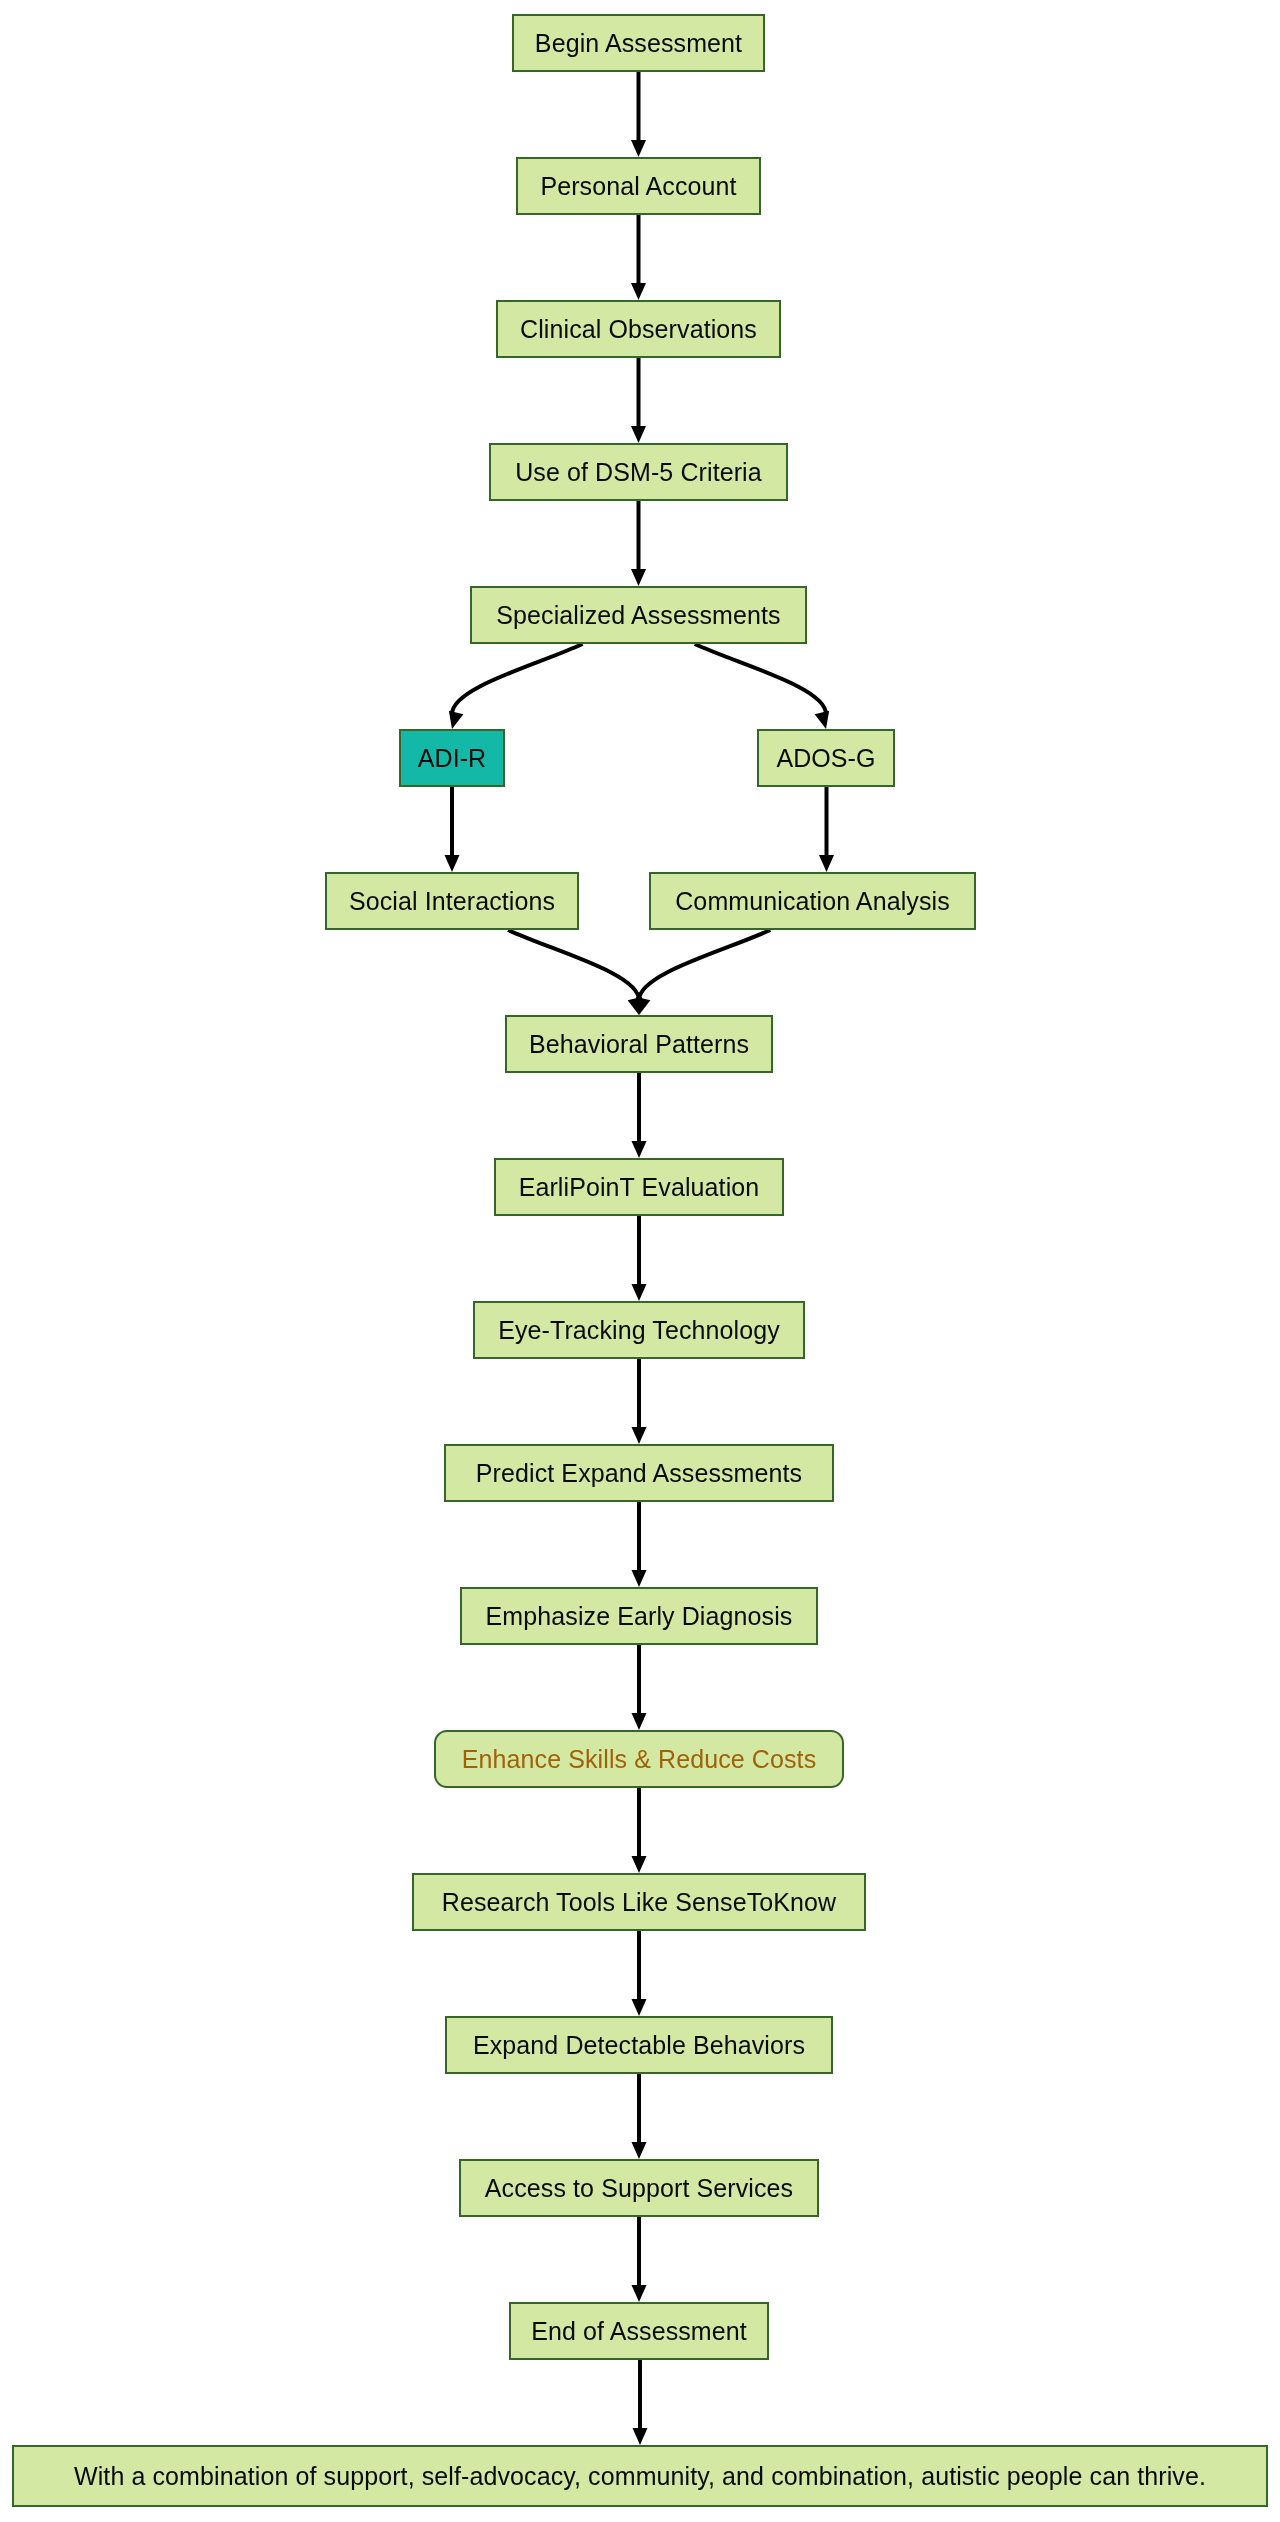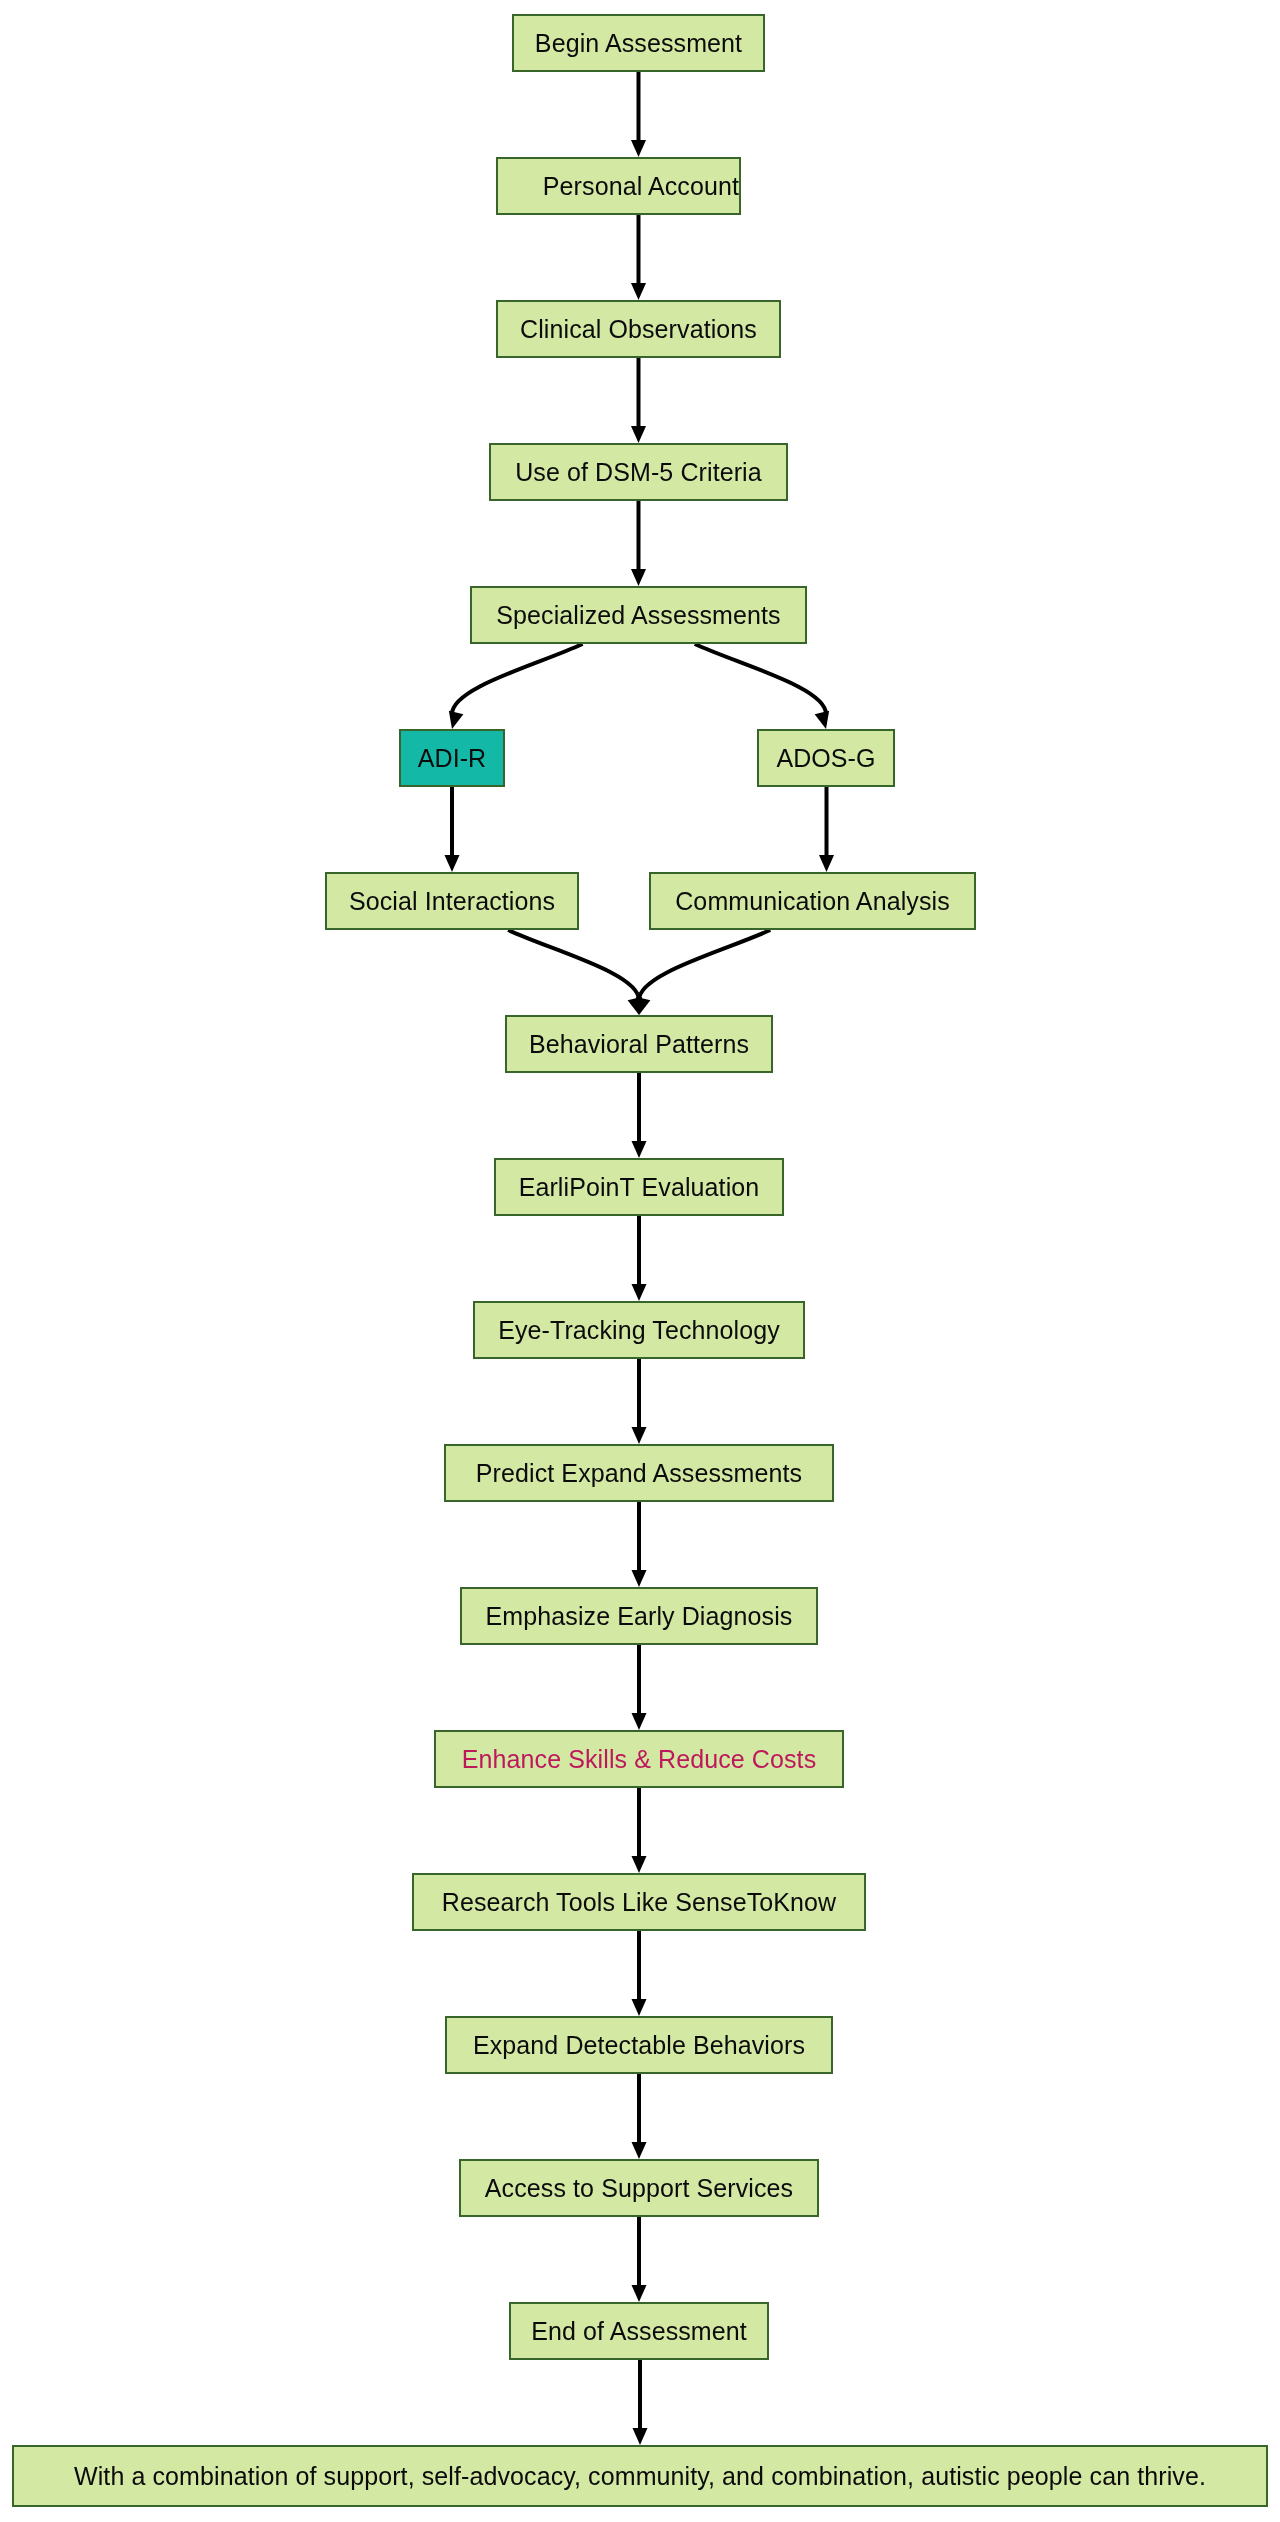"Personal Account" div.node { justify-content: flex-end -> none; left: 496px -> 516px }
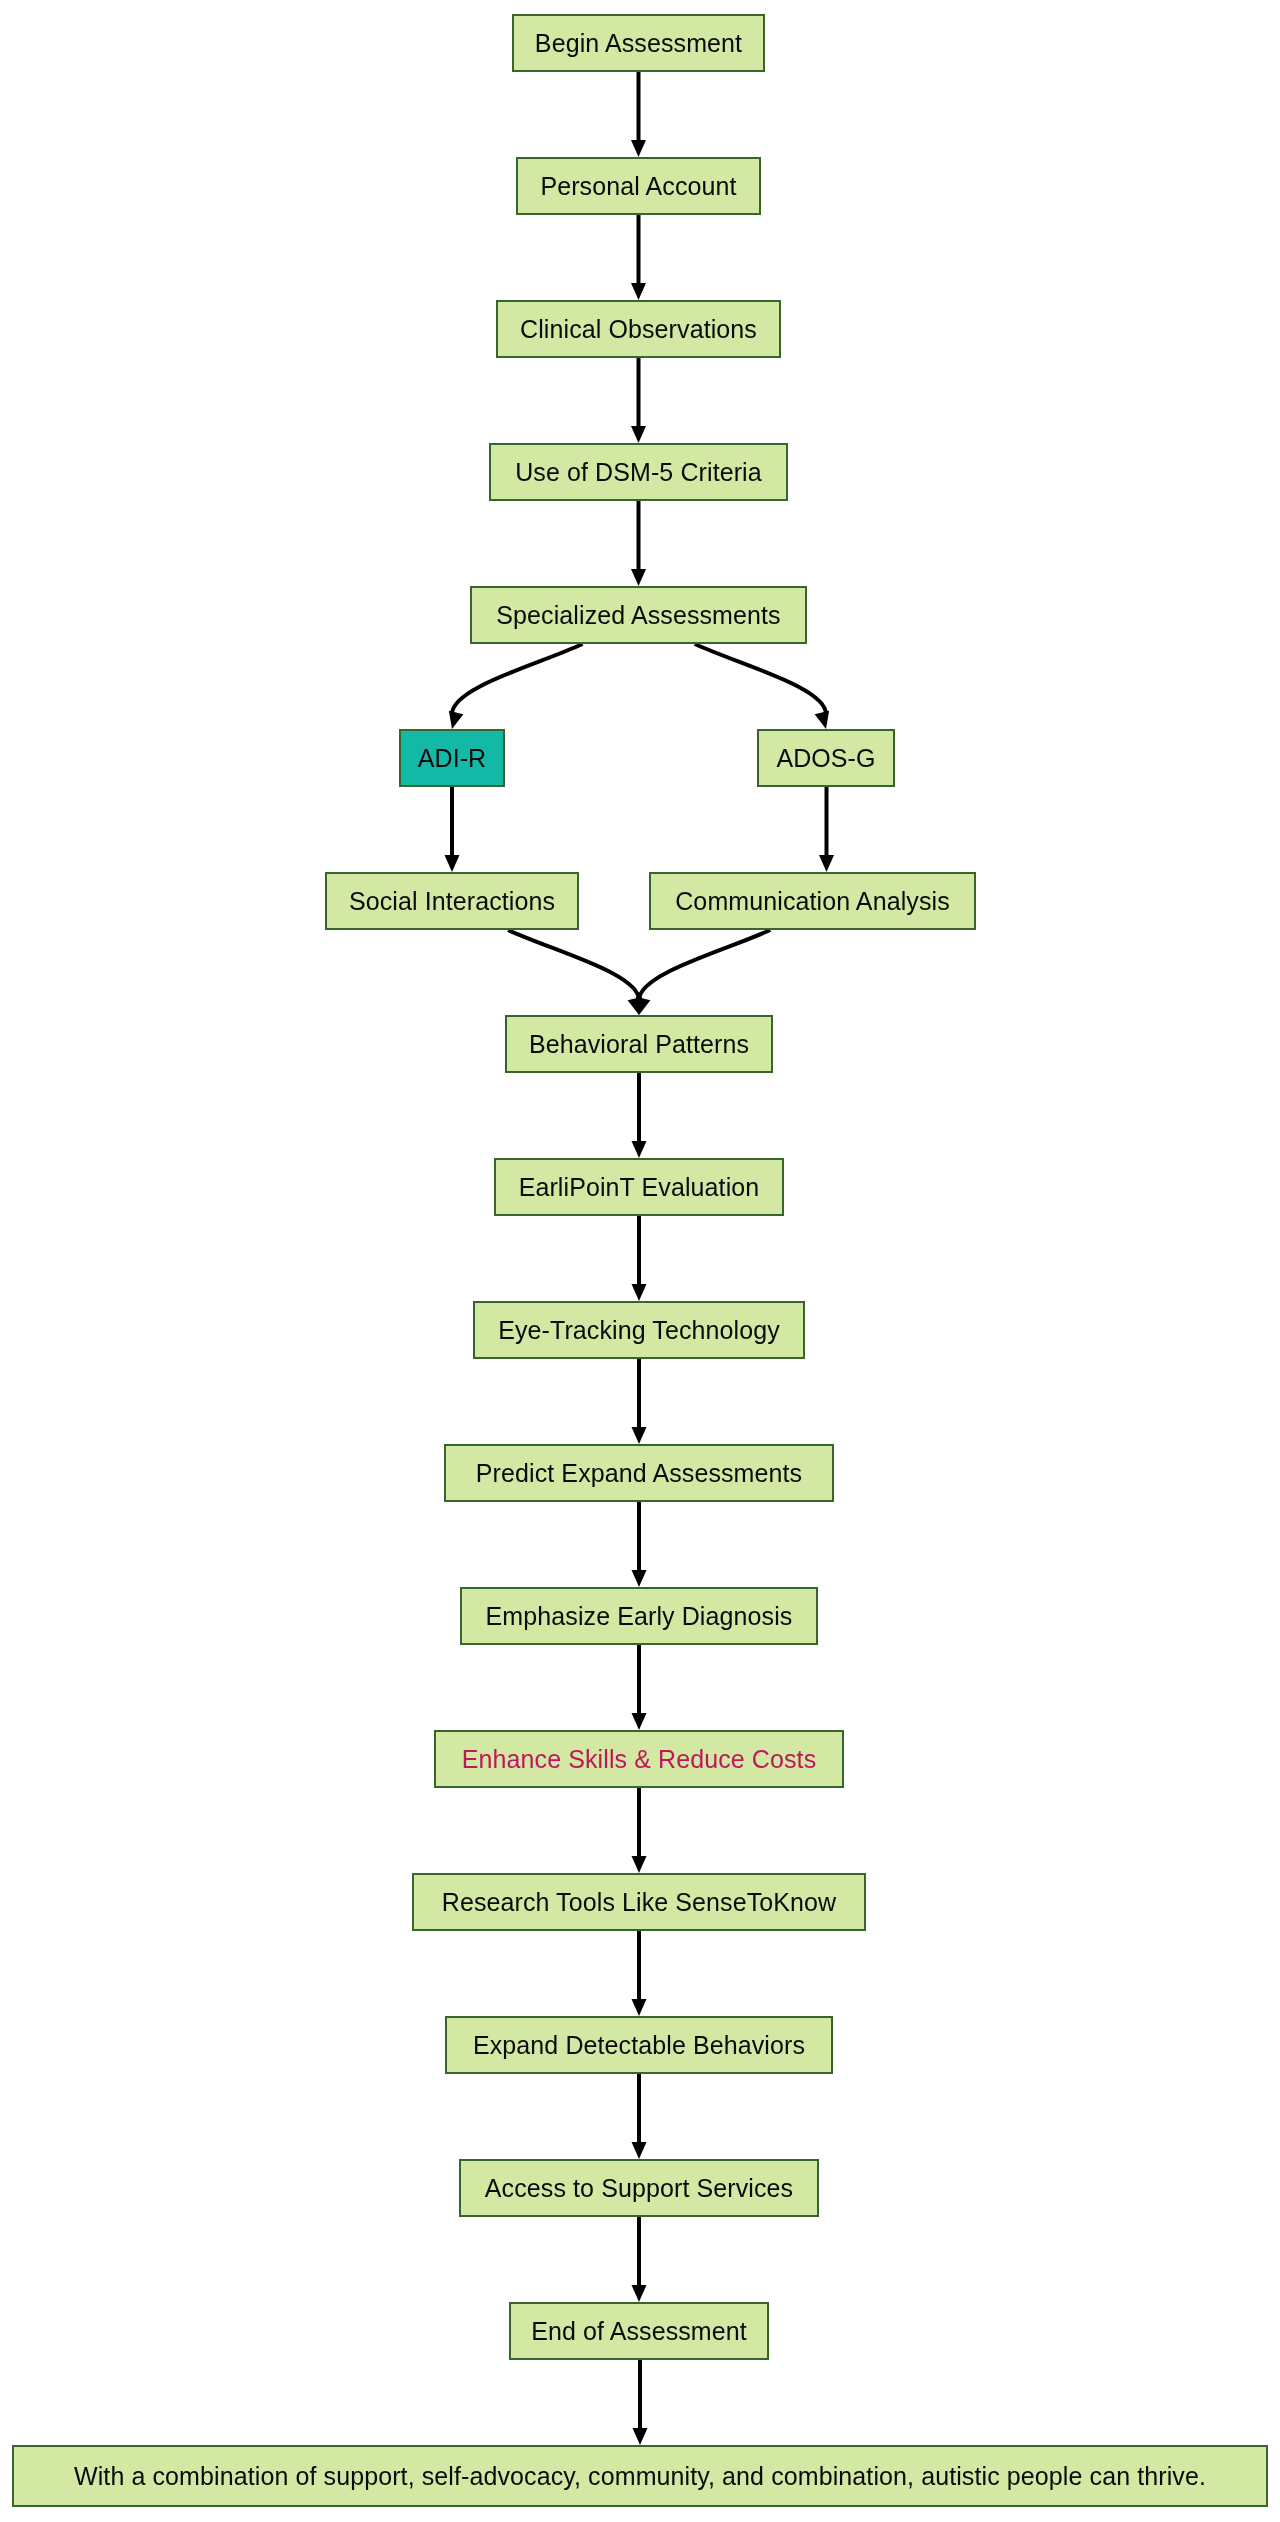"Enhance Skills & Reduce Costs" div.node { border-radius: none -> 13px; color: #be185d -> #a16207 }
